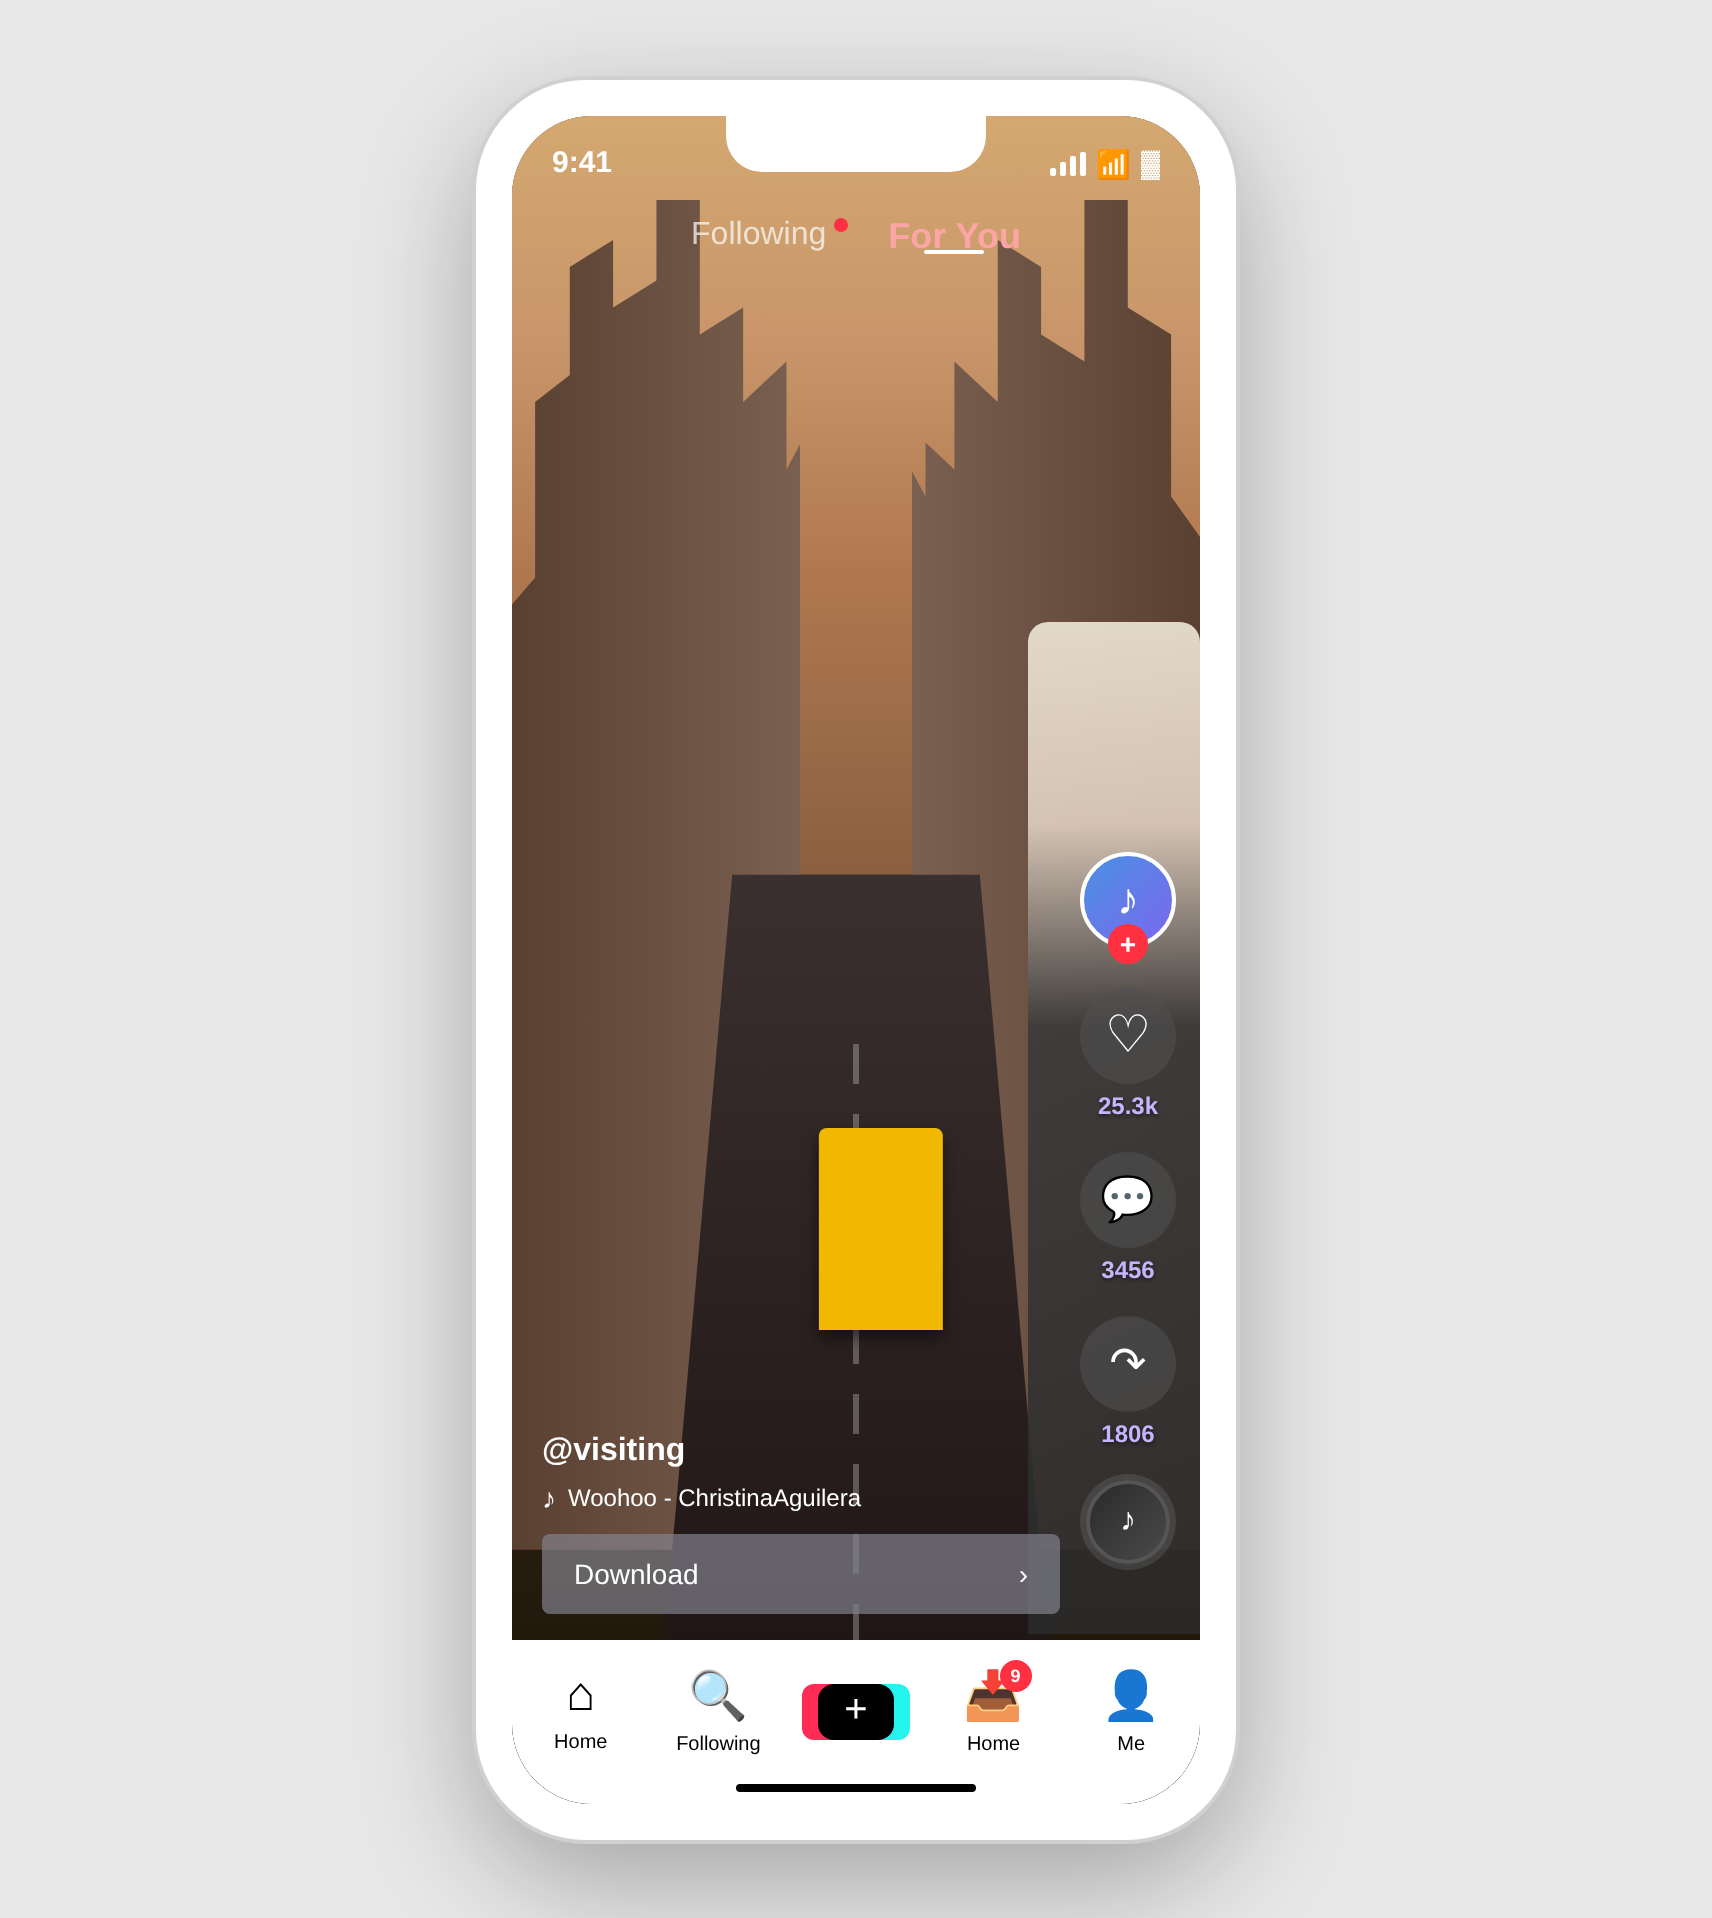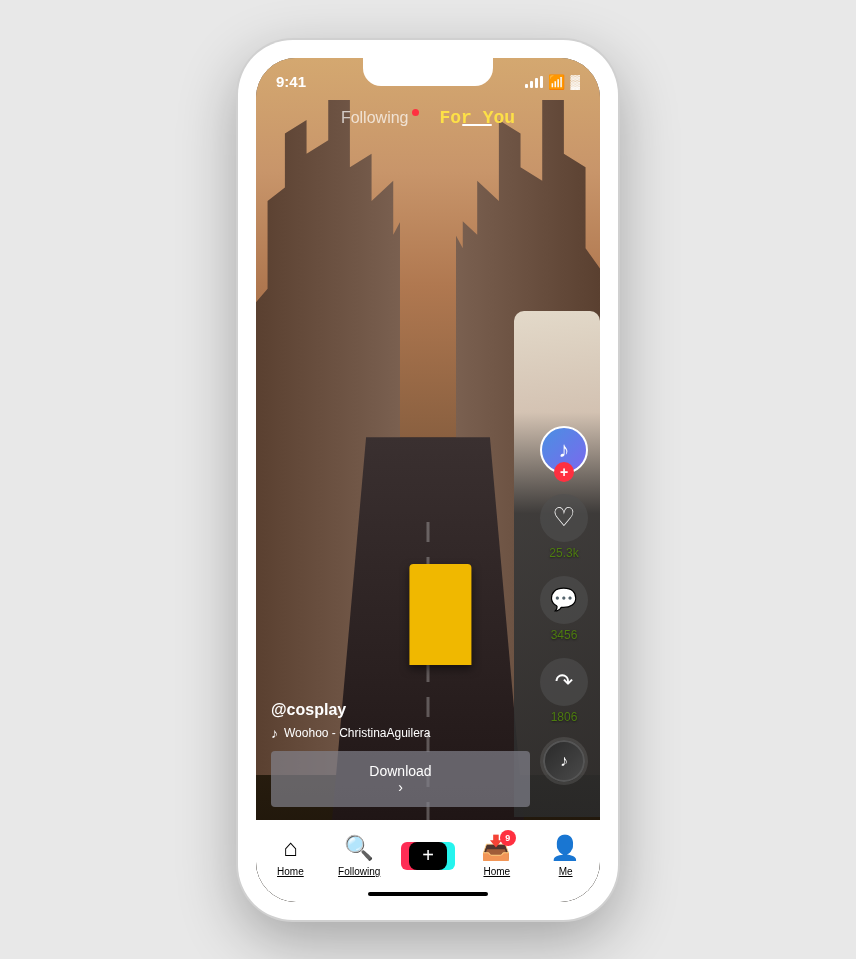"For You" .nav-for-you { color: #fde047 -> #fca5a5; font-family: Liberation Mono, monospace -> none }
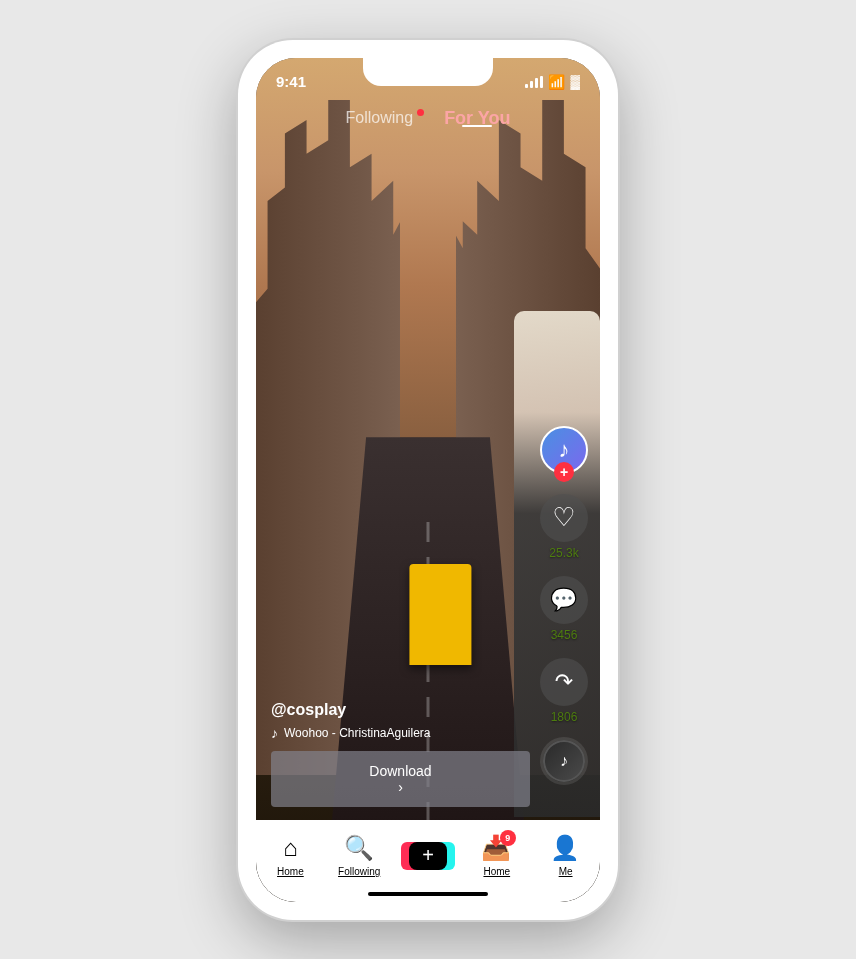"25.3k" .action-count { color: #4d7c0f -> #c4b5fd; font-weight: 400 -> 700 }
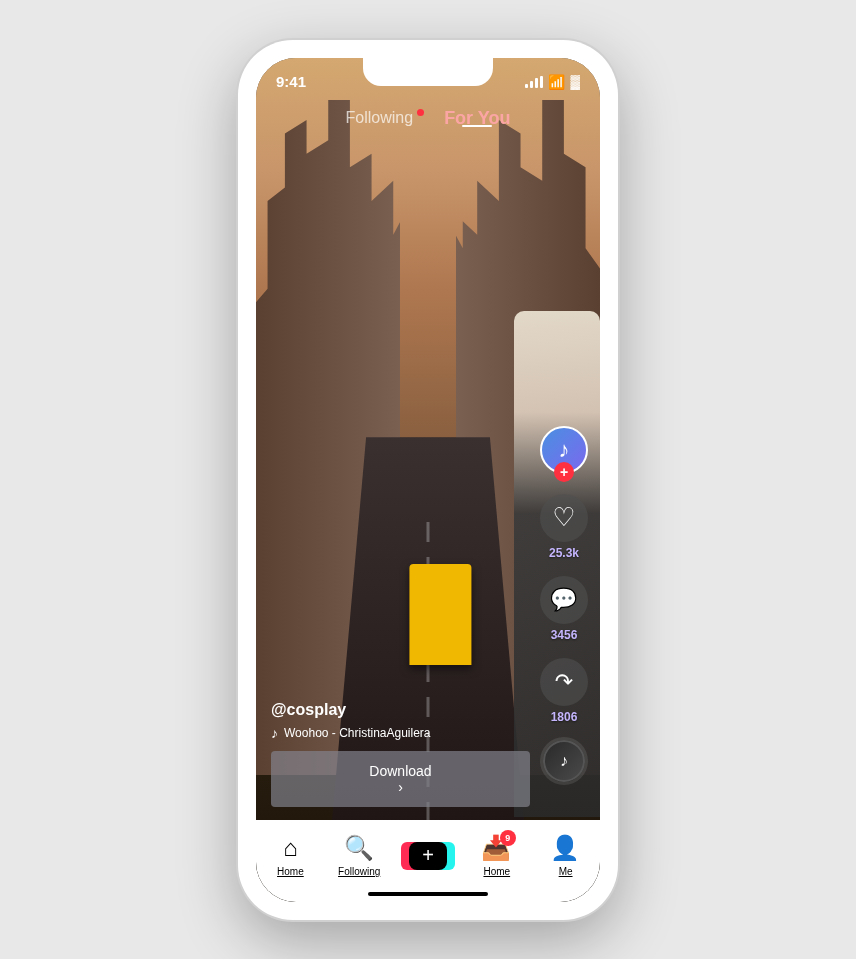"@cosplay" div.username { text: @cosplay -> @visiting }
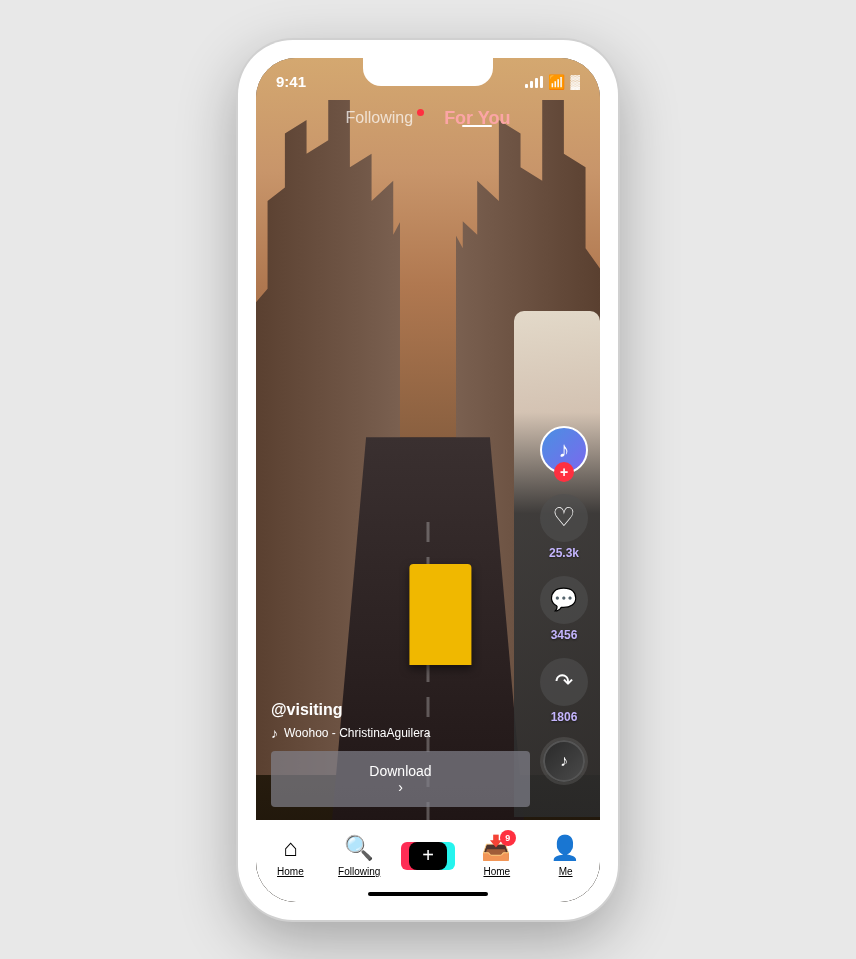"Download" .download-btn { flex-direction: column -> none }
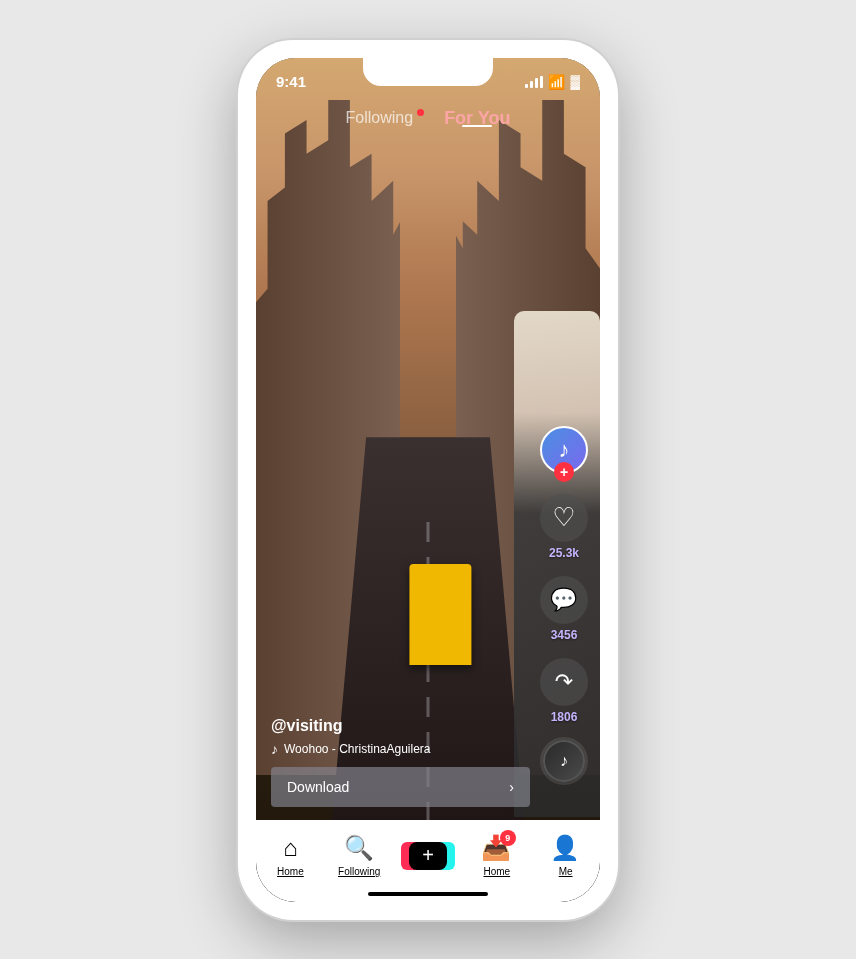"Home" .nav-label { text-decoration: underline -> none }
